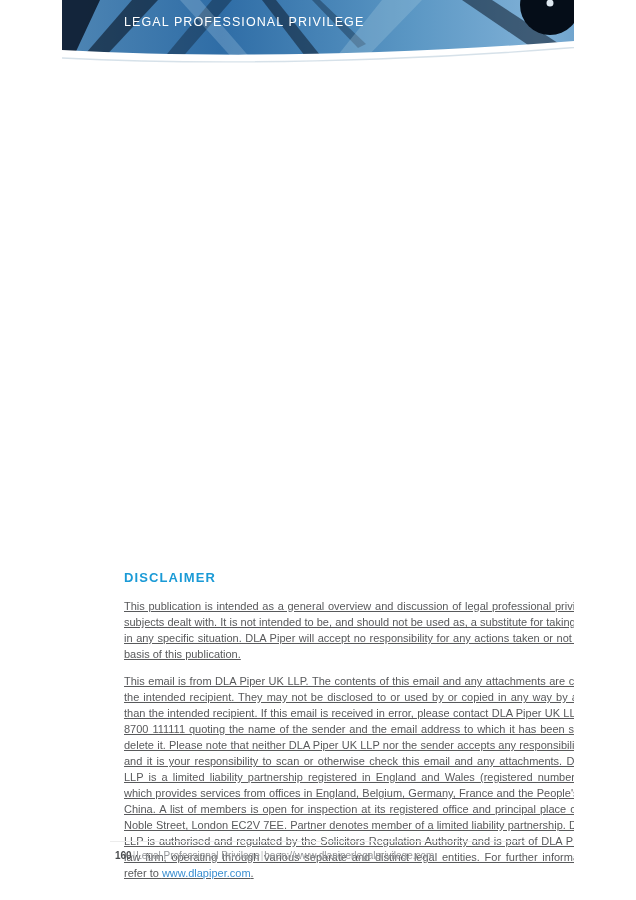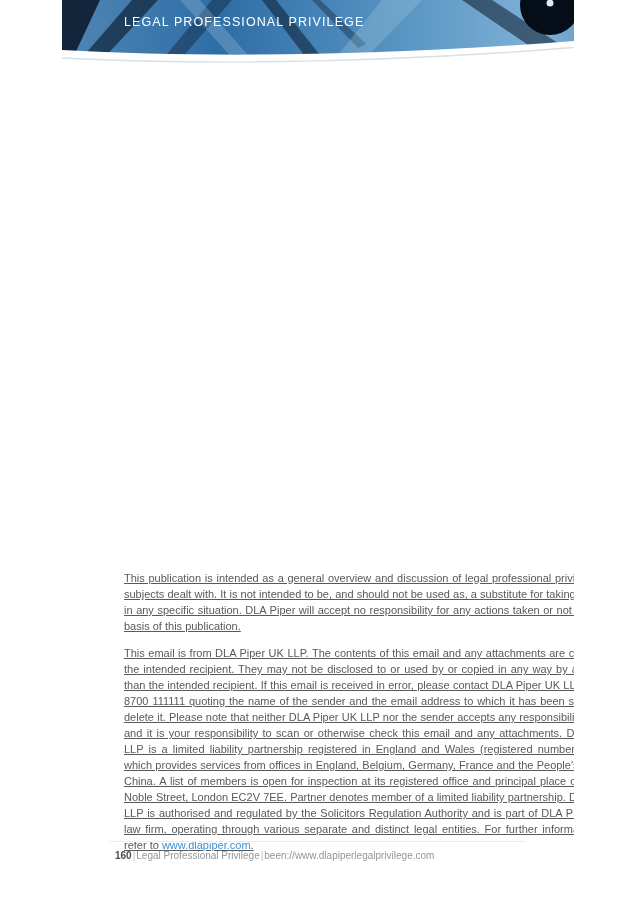"DISCLAIMER" h2.disclaimer-heading { html: none -> <h2>DISCLAIMER</h2> }
